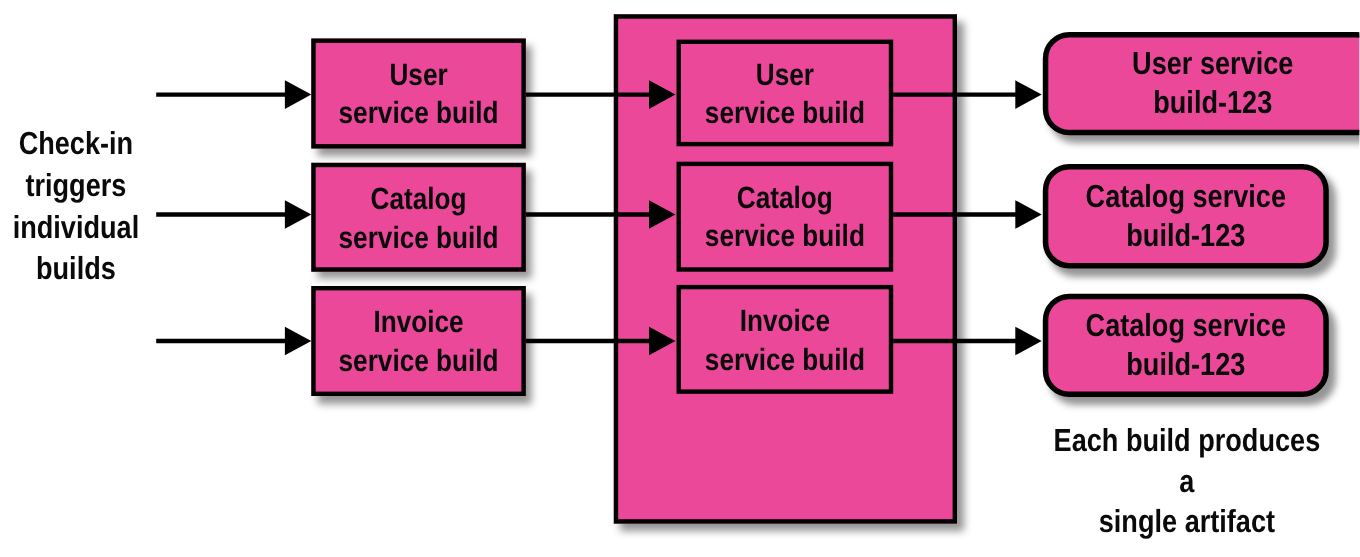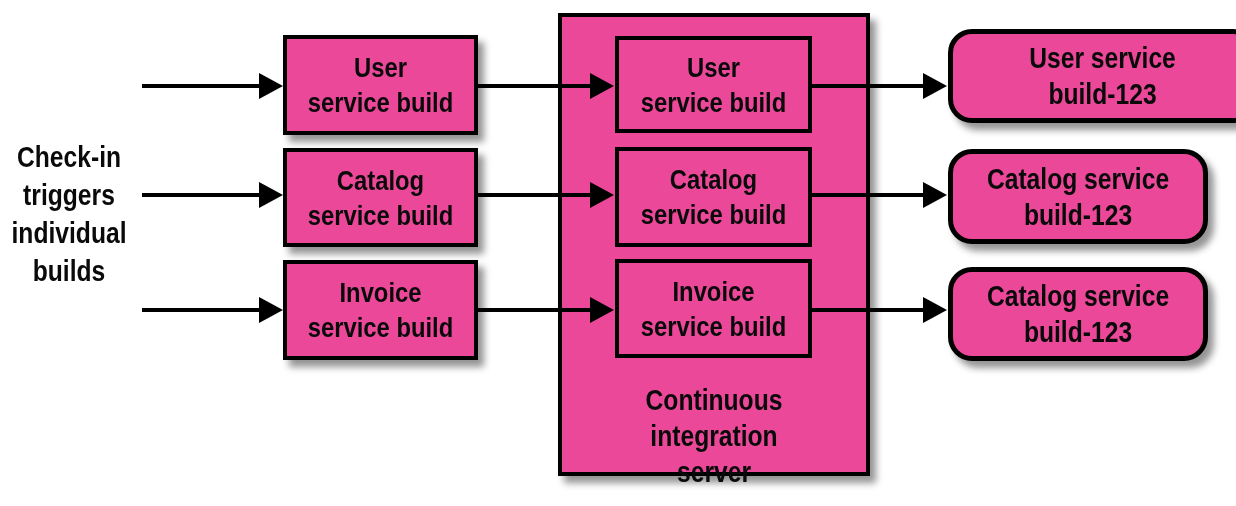"Check-in" div.caption { margin-top: 26px -> none }
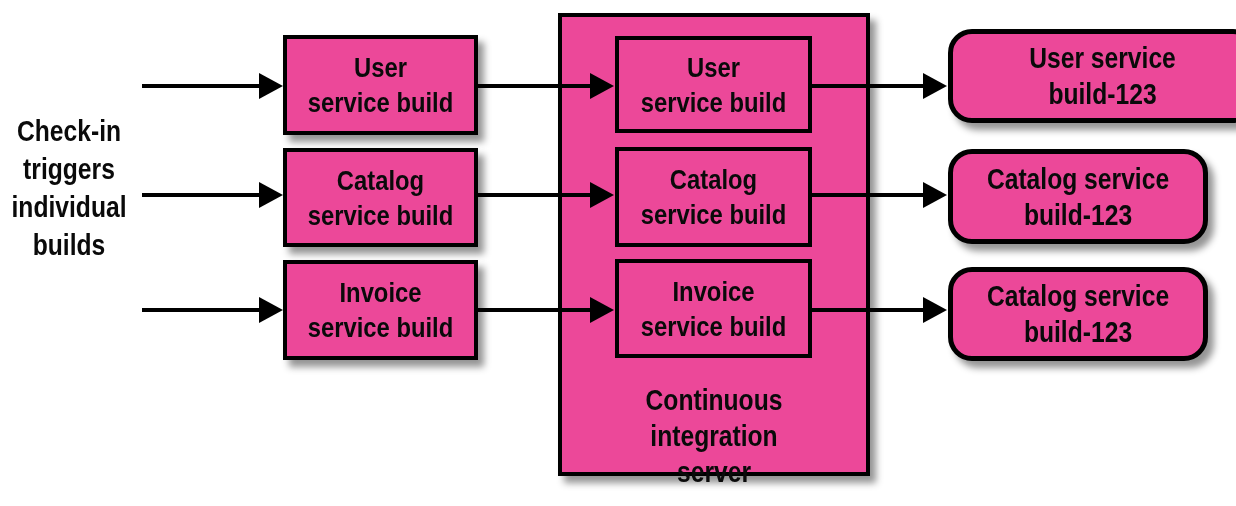"Continuous integration" div.container-label { html: <div> <div> <span>Continuous integration</span> <span>server</span> </div> </div> -> none }
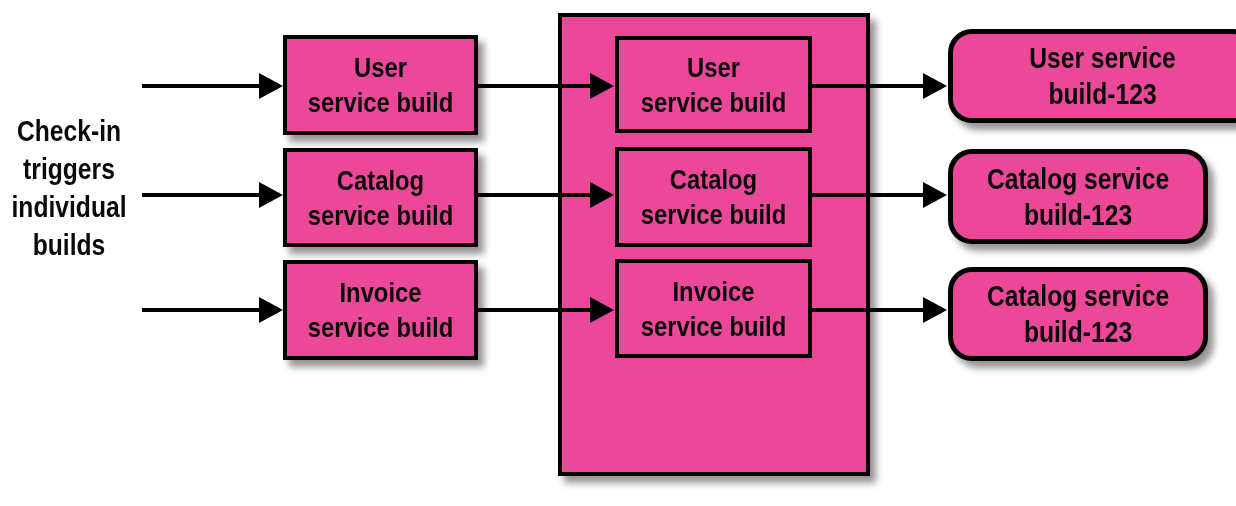"Each build produces a" div.caption { html: none -> <div> <div> <span>Each build produces a</span> <span>single artifact</span> </div> </div> }
